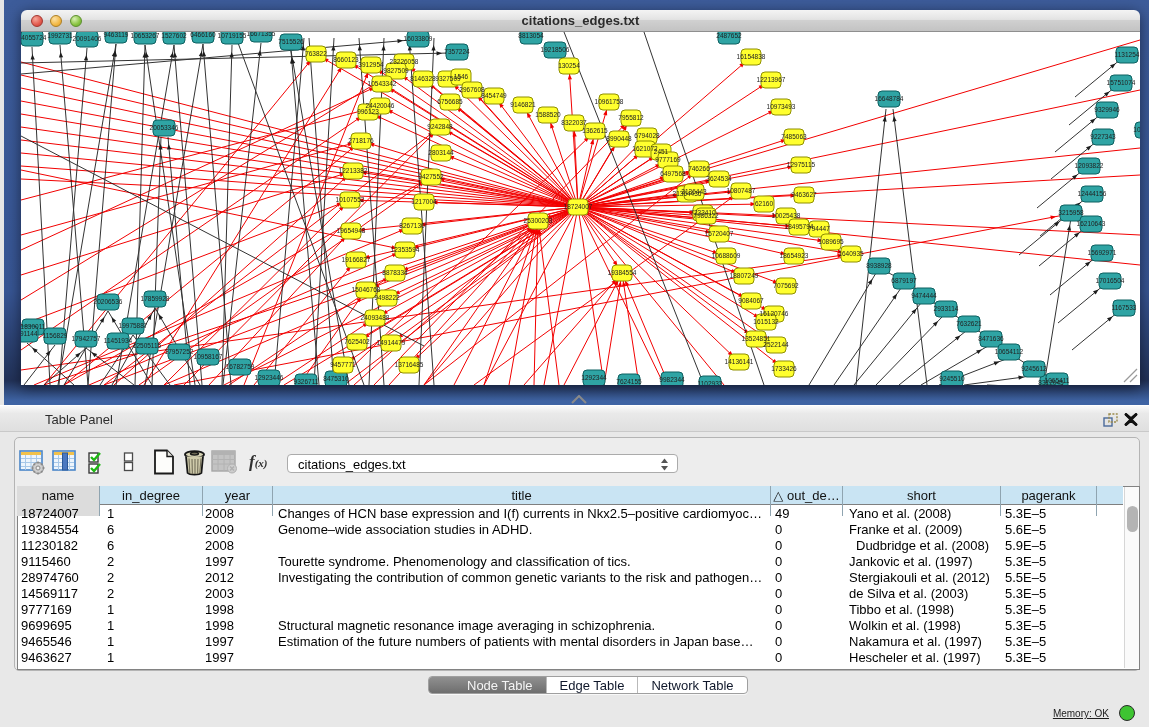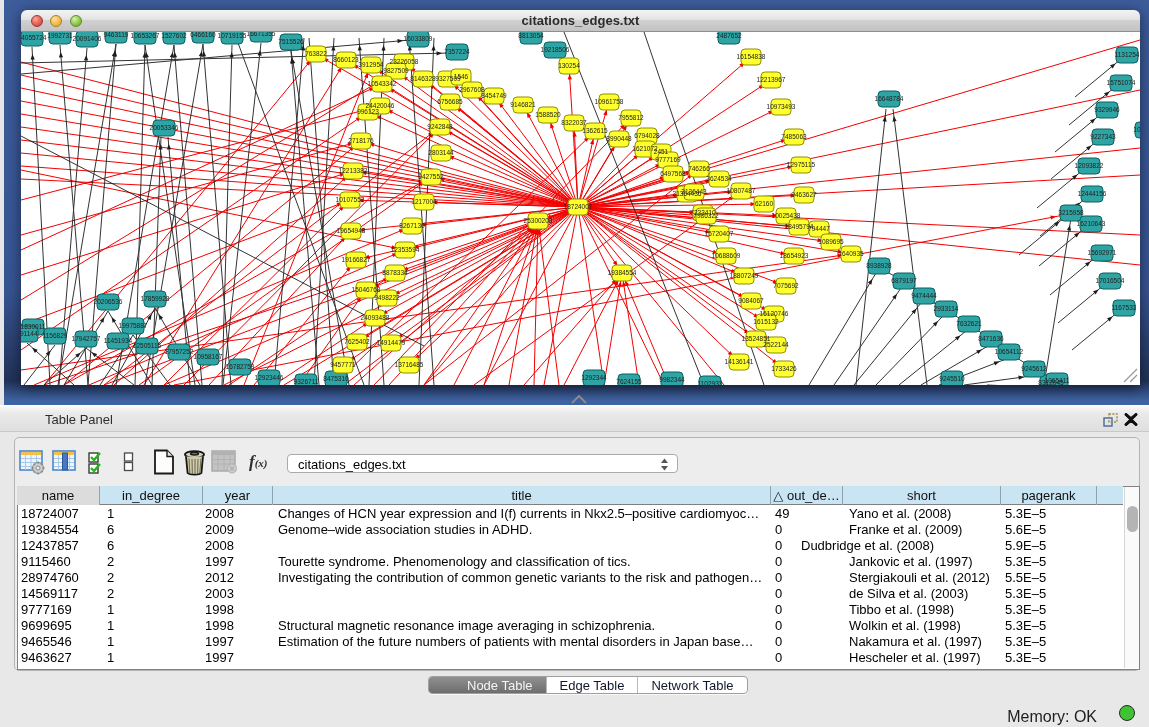"name" .th { height: 19px -> 30px }
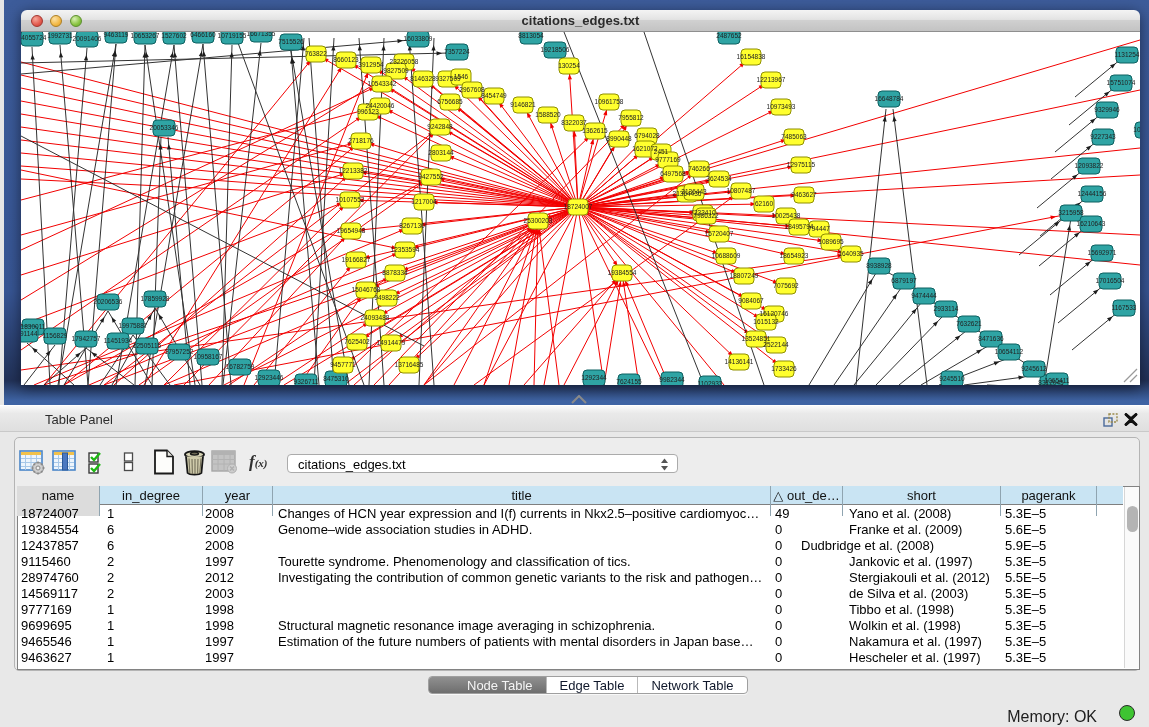"Changes of HCN year expression" span { text: year -> base }
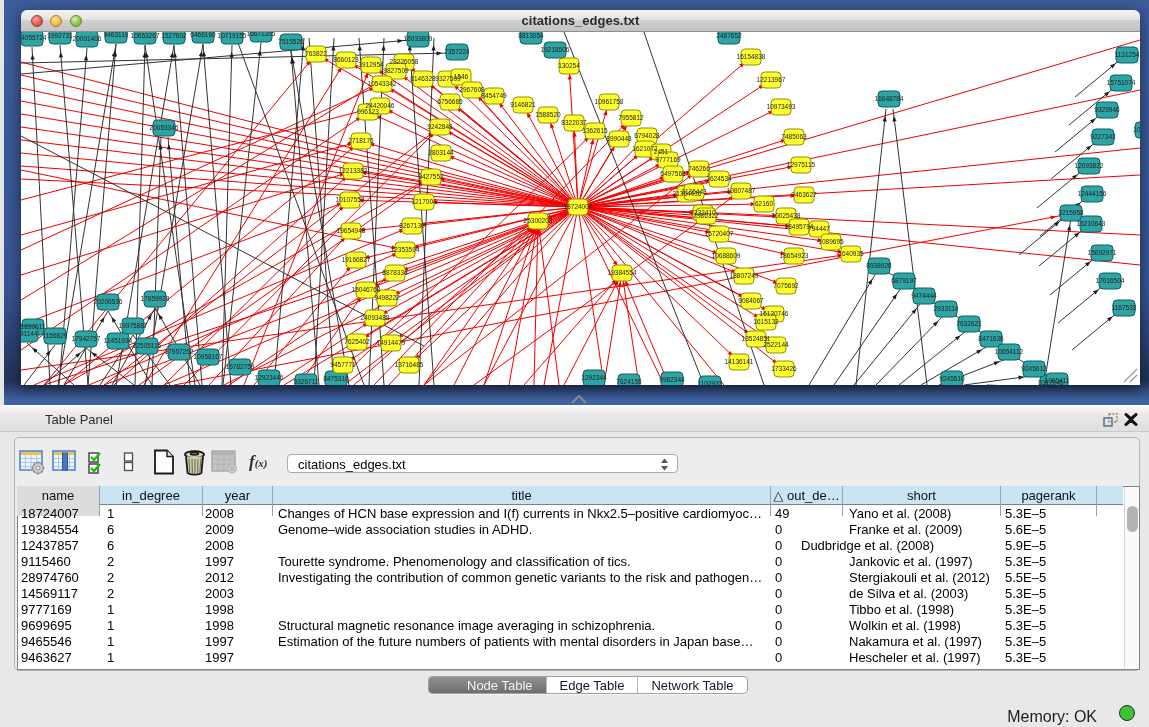"12437857" span { text: 12437857 -> 11230182 }
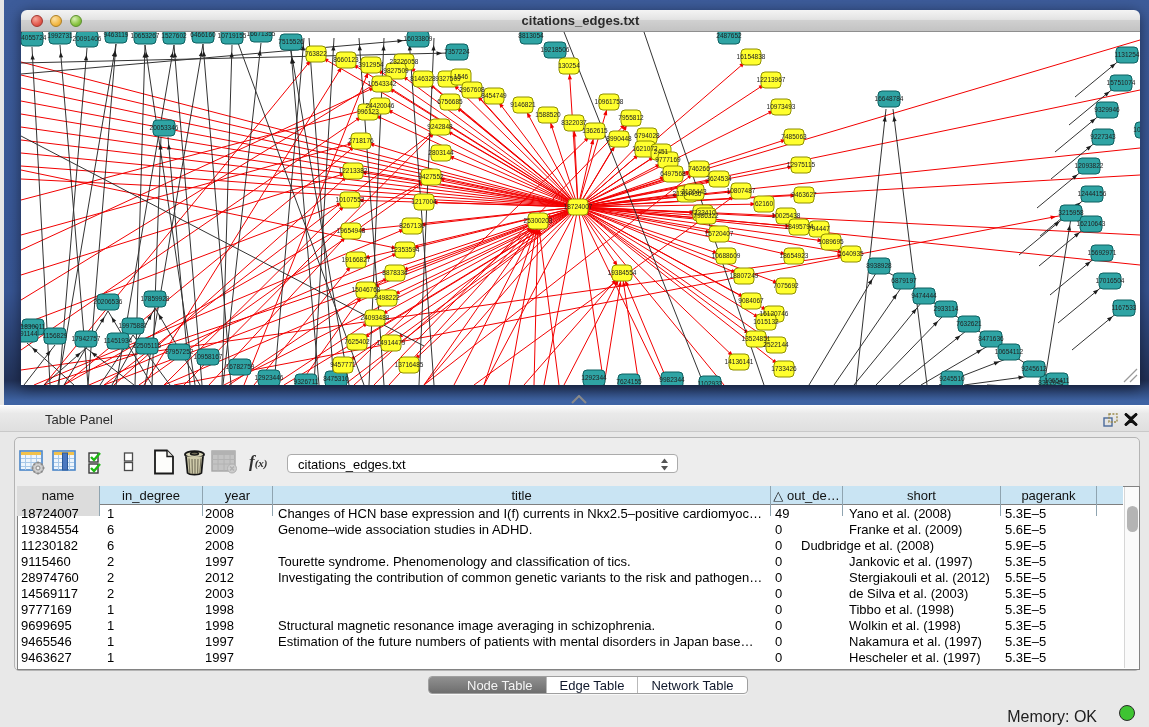"Dudbridge et al. (2008)" span { left: 784px -> 839px }
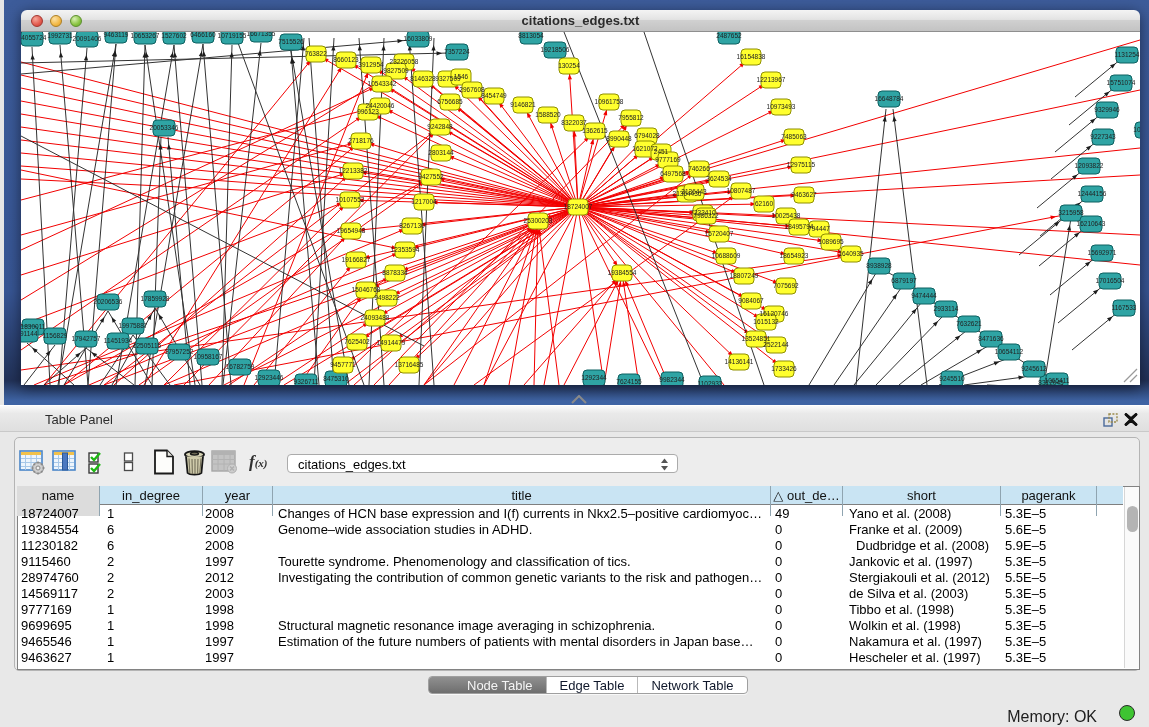"Memory: OK" .mem { font-size: 16px -> 10px; right: 52px -> 40px; text-decoration: none -> underline }
